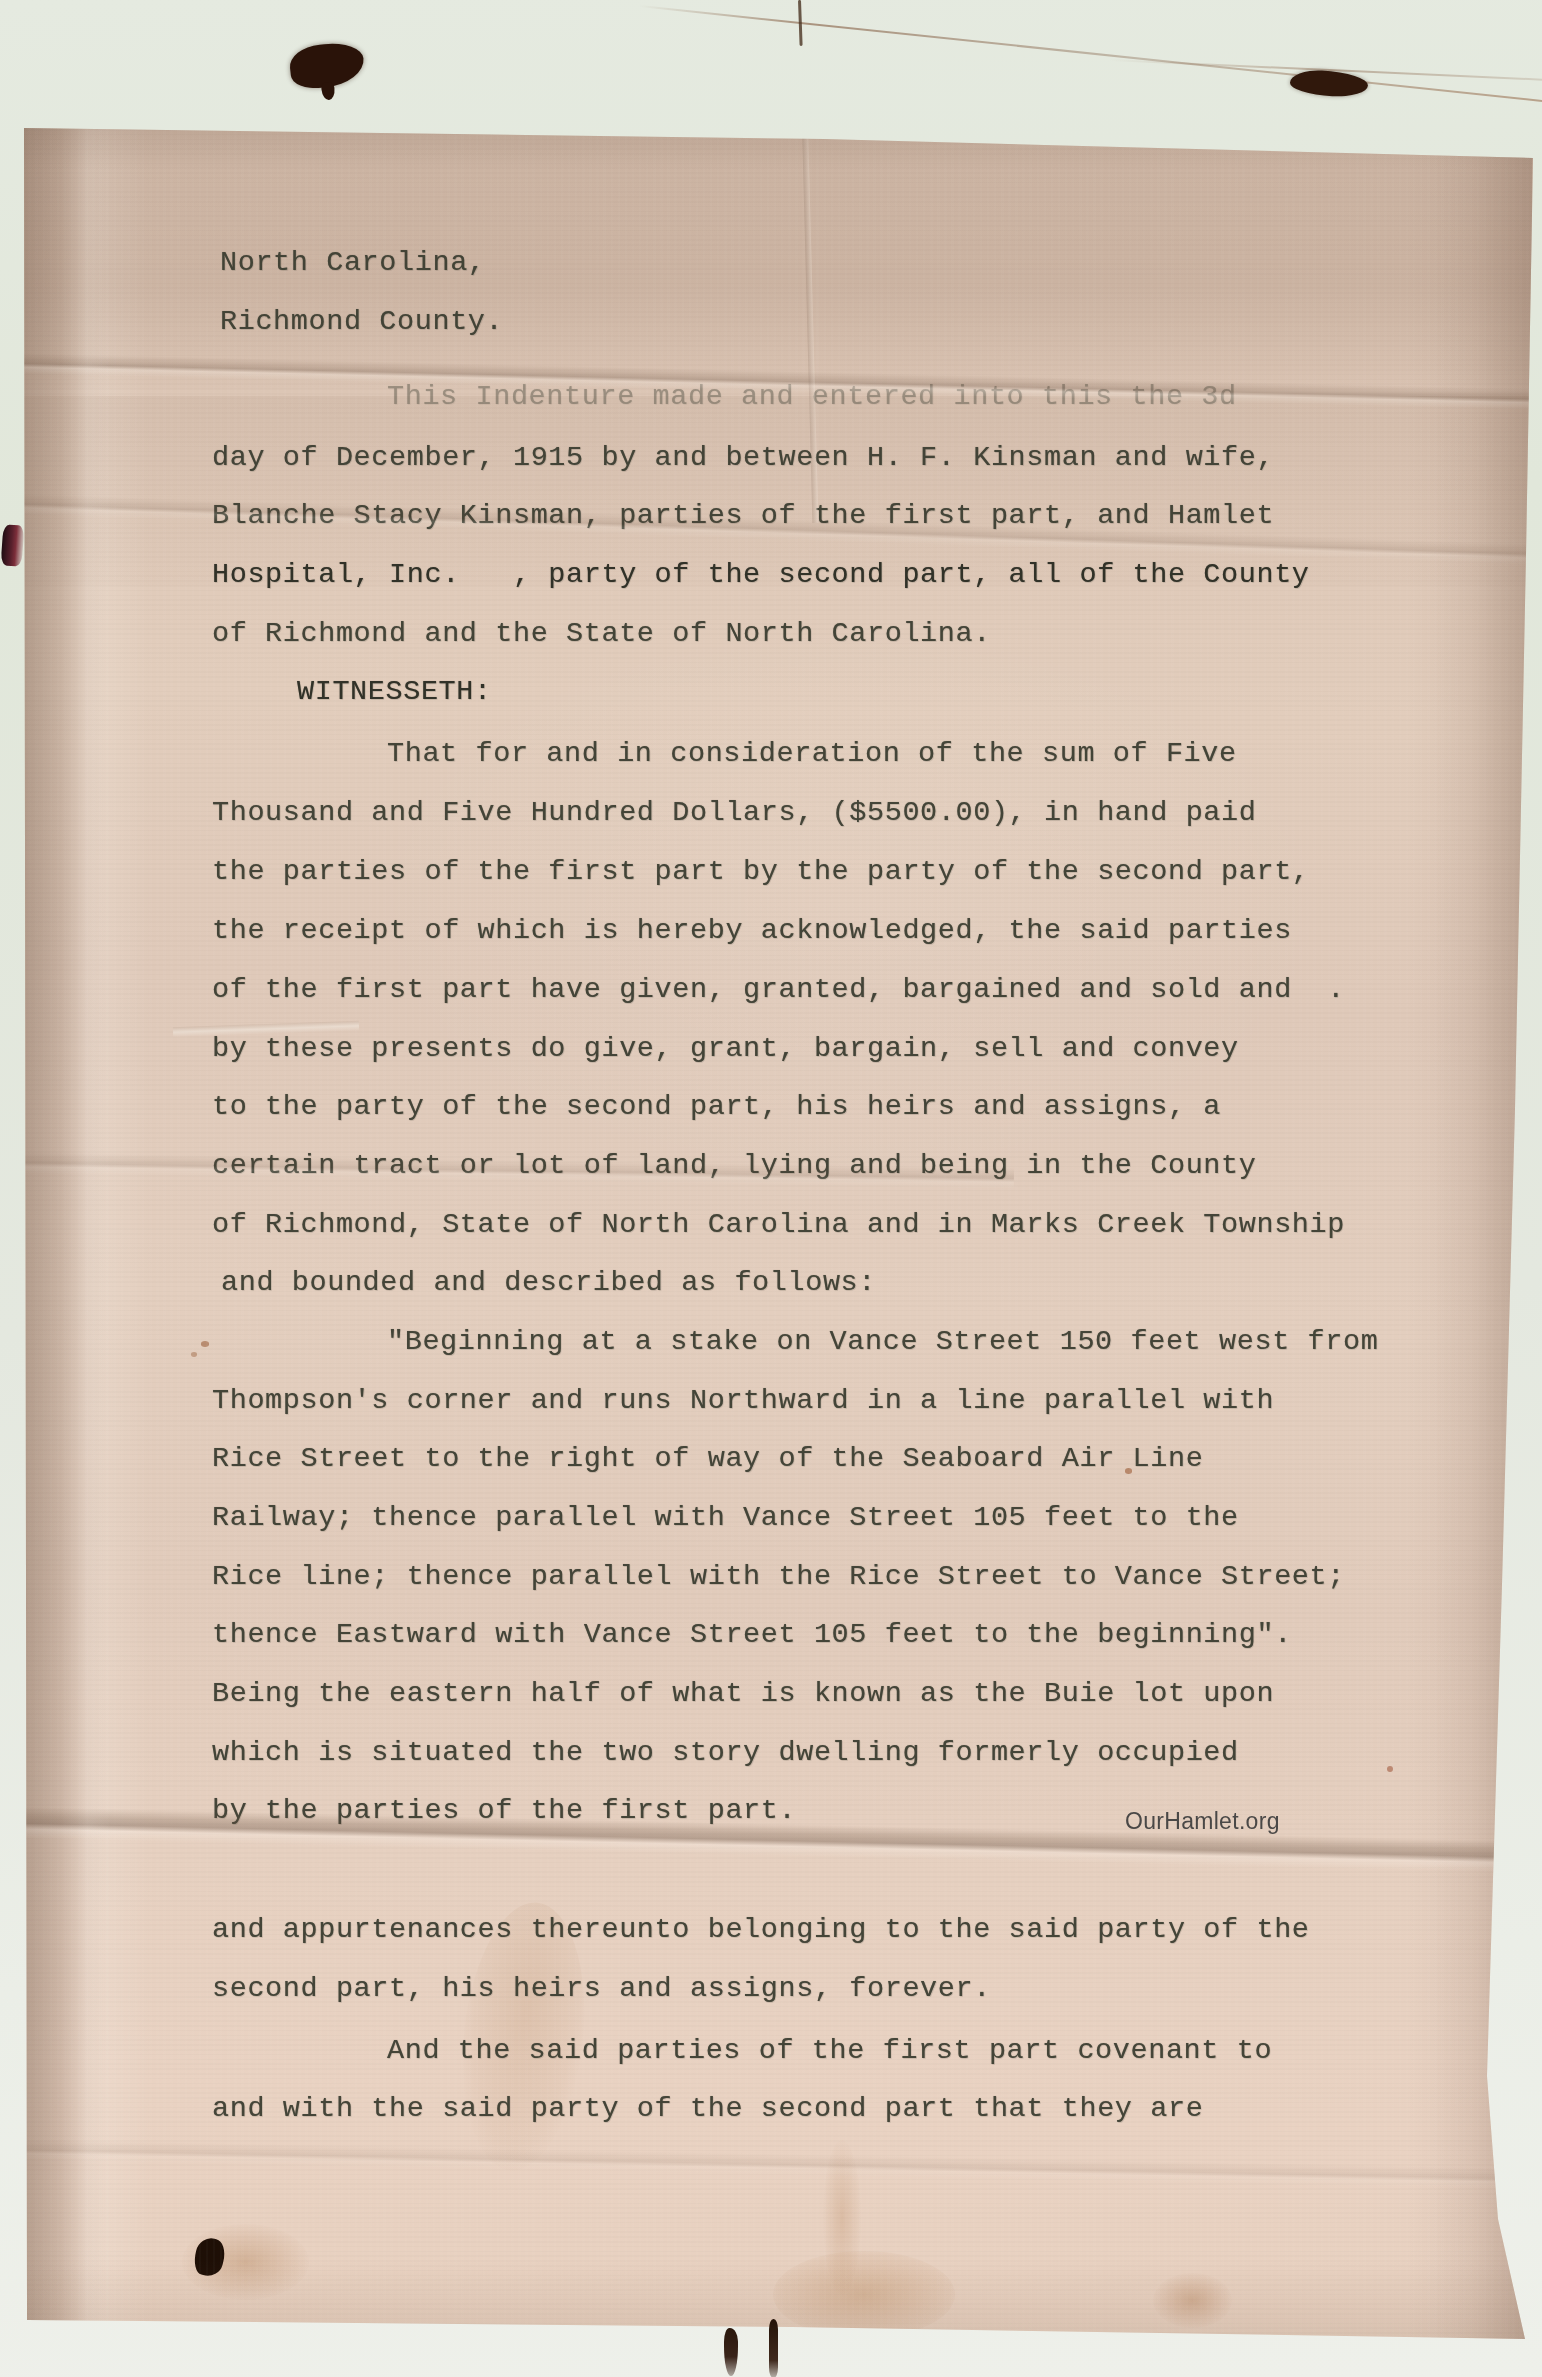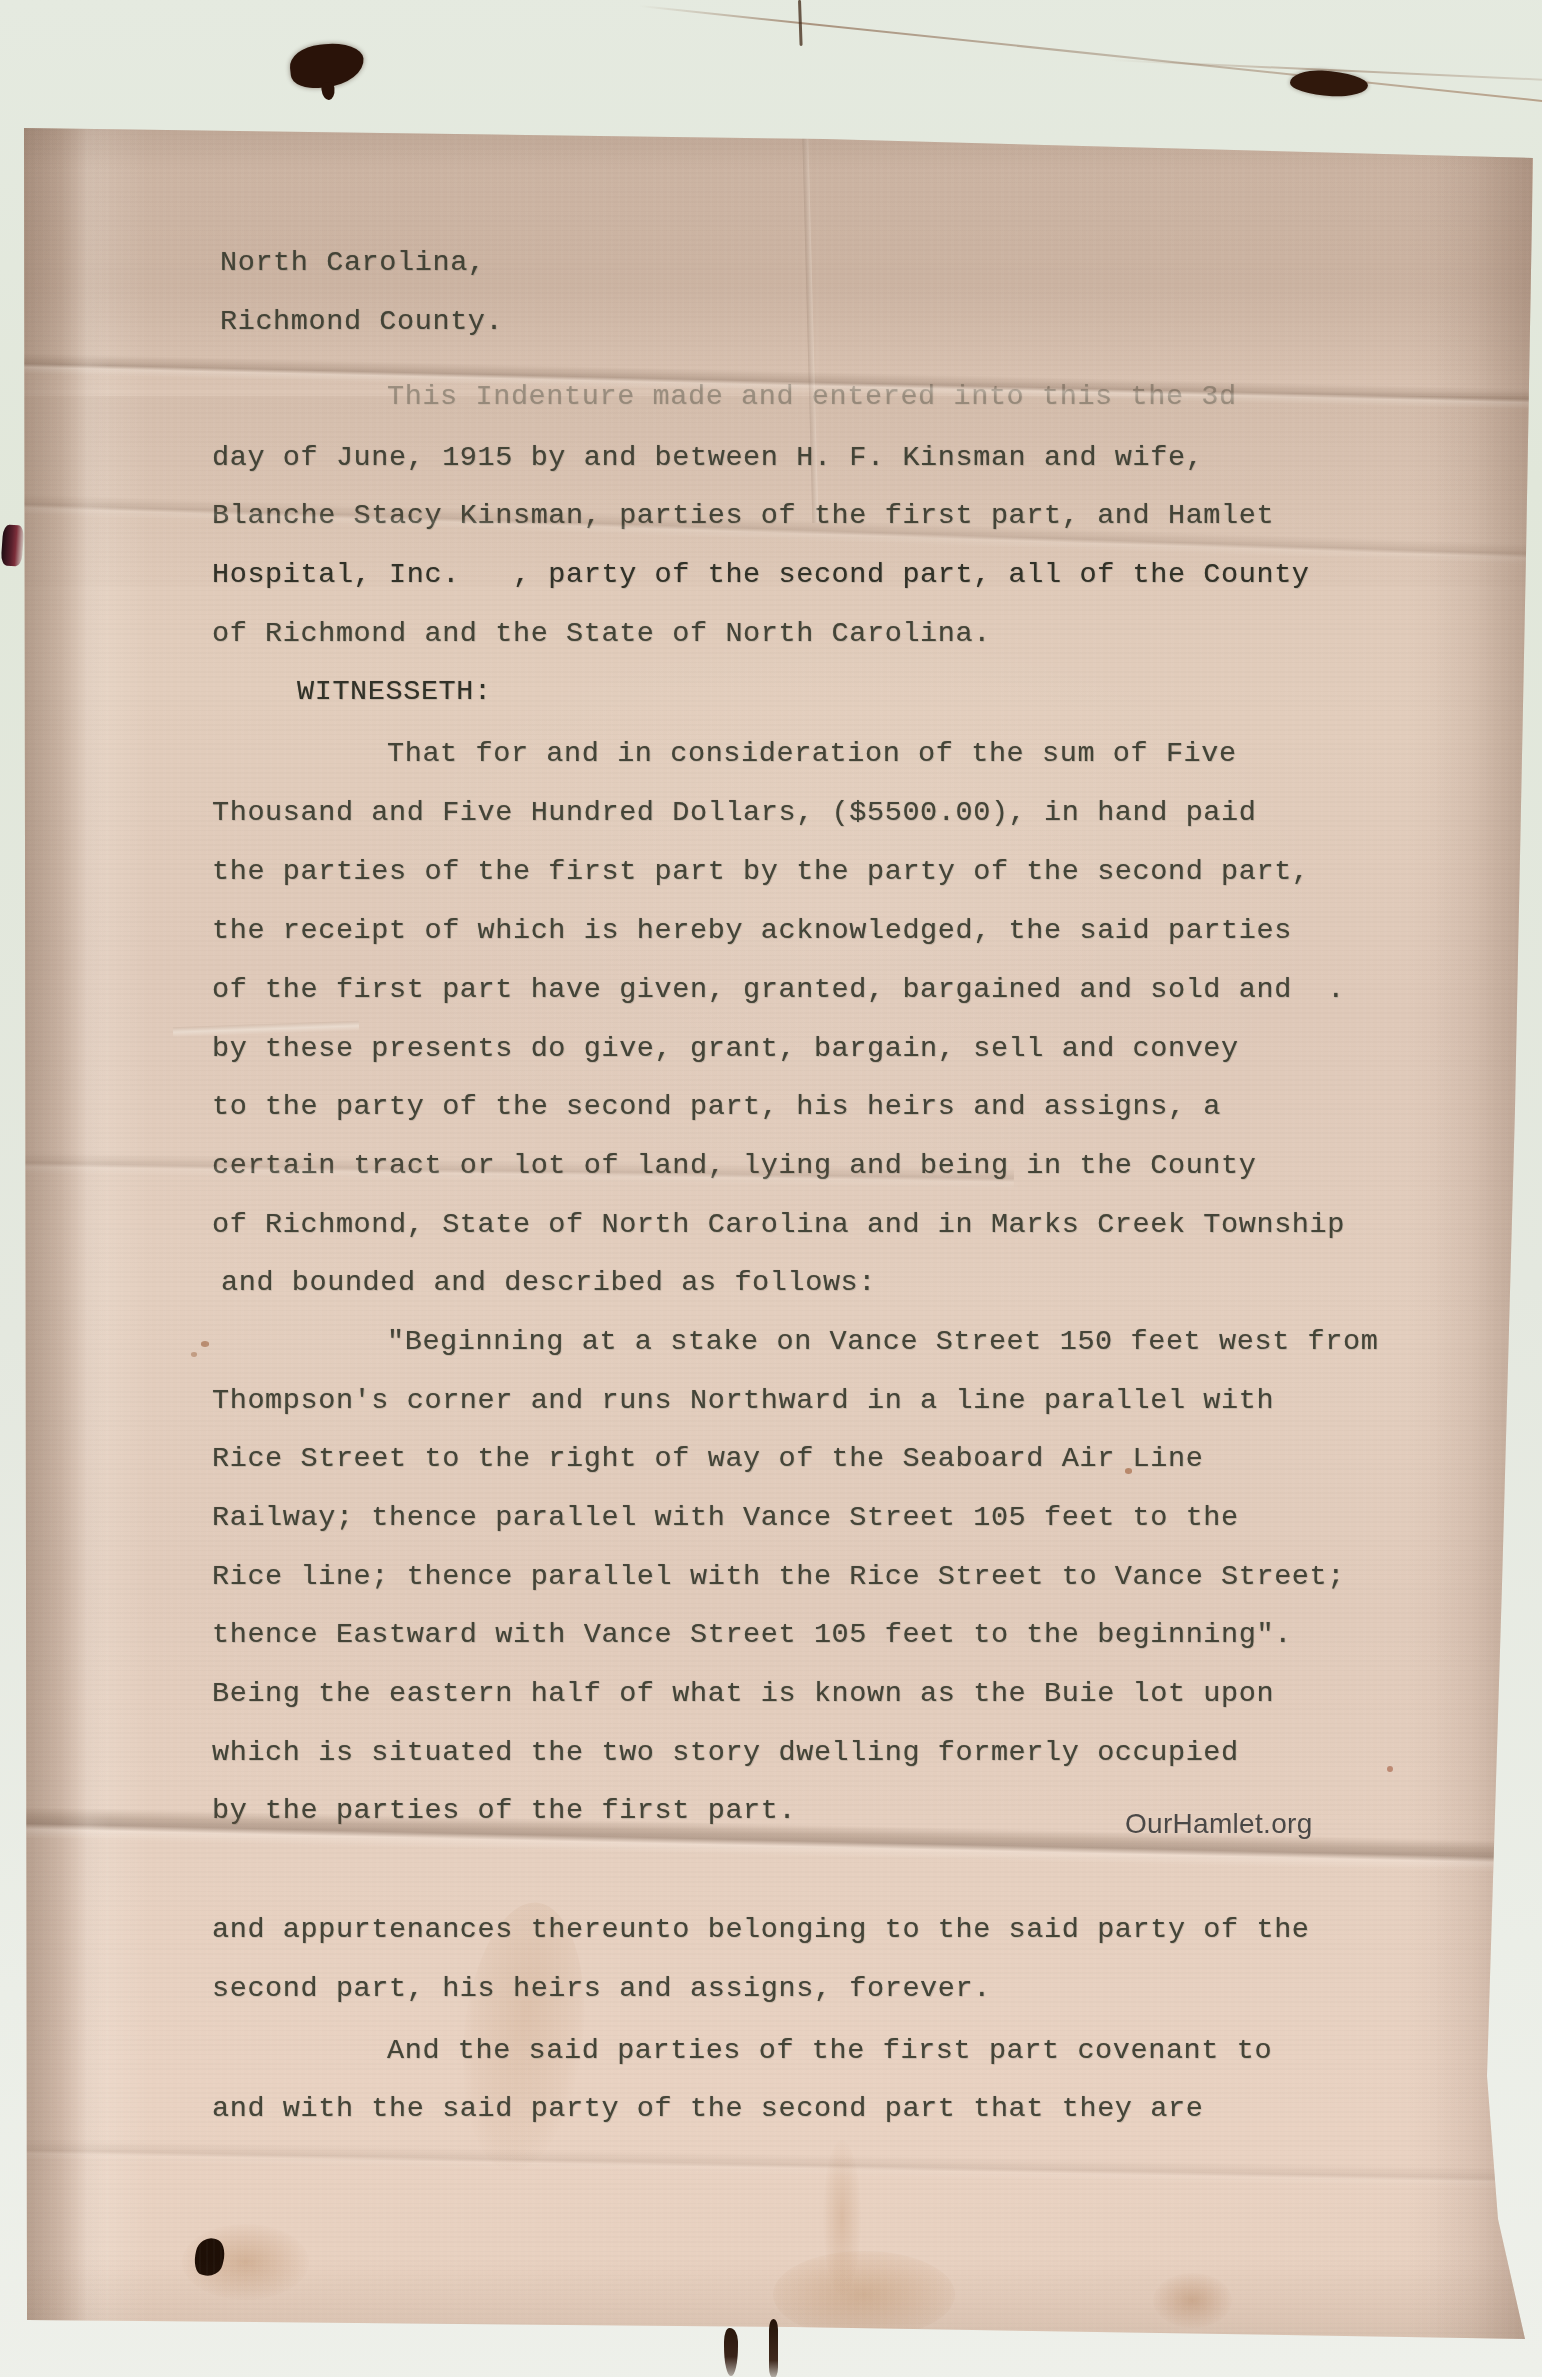"day of June, 1915 by" div.line { text: June -> December }
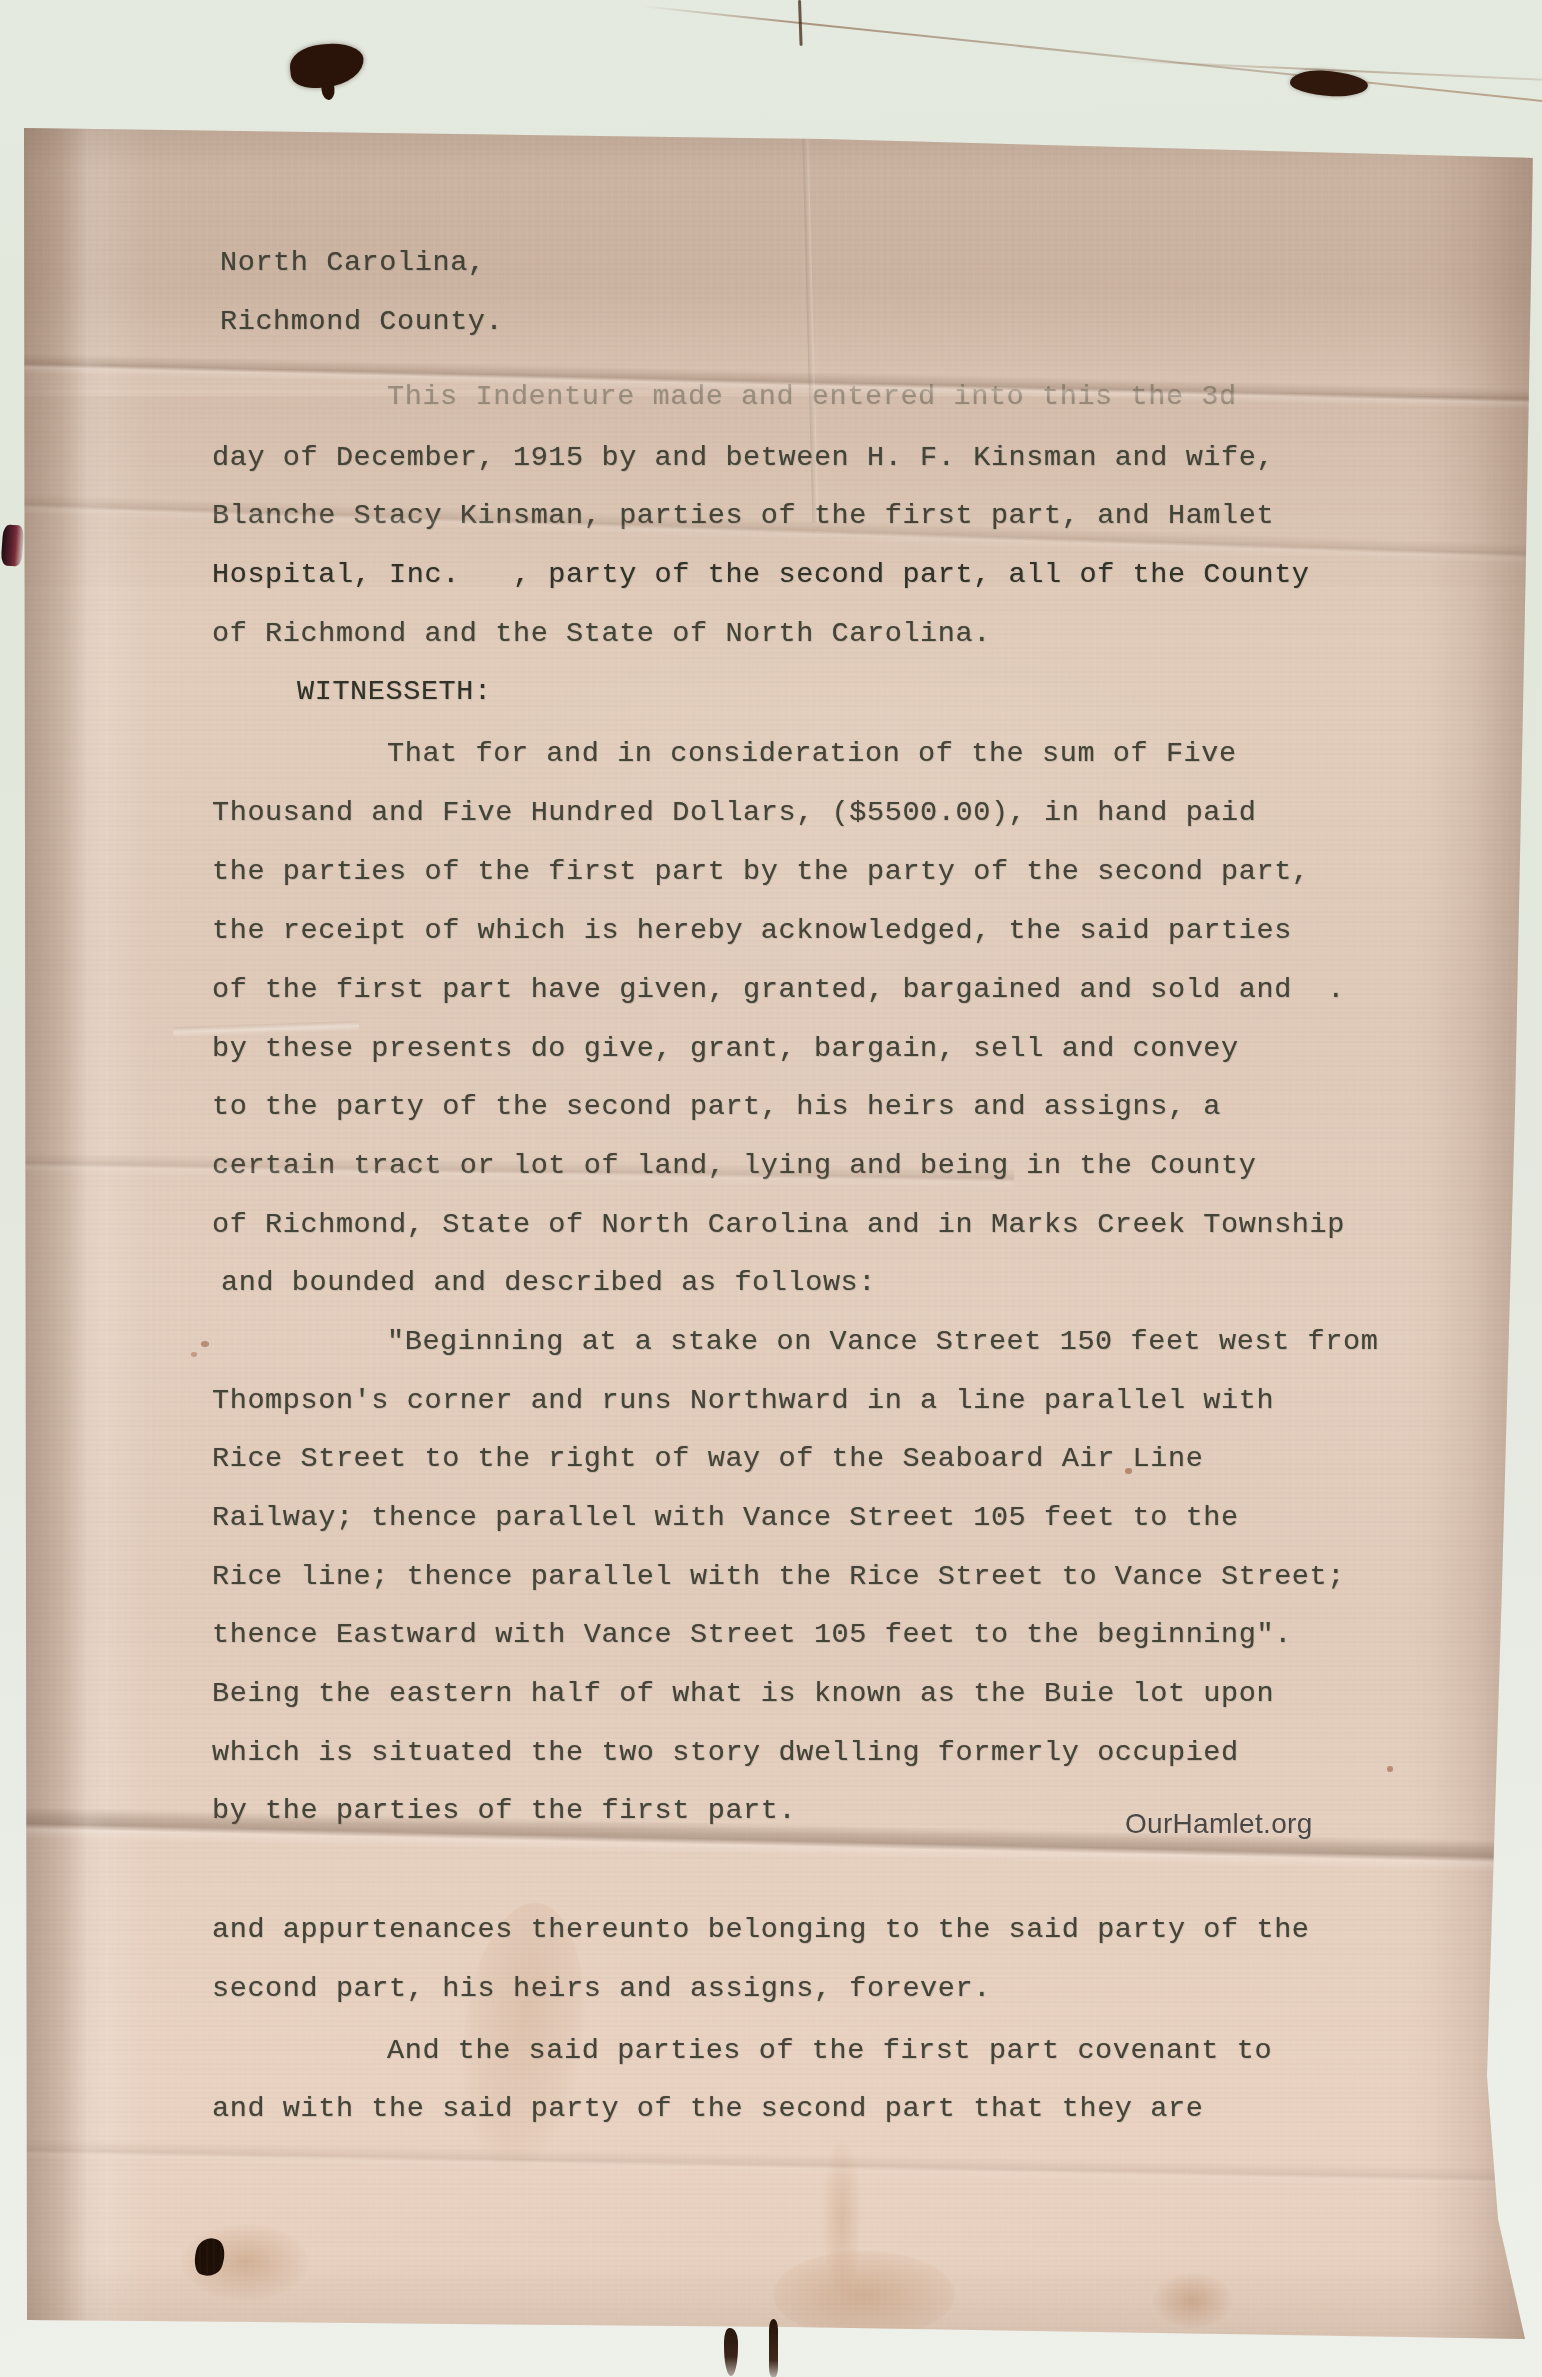"OurHamlet.org" .watermark { font-size: 28px -> 23px }
